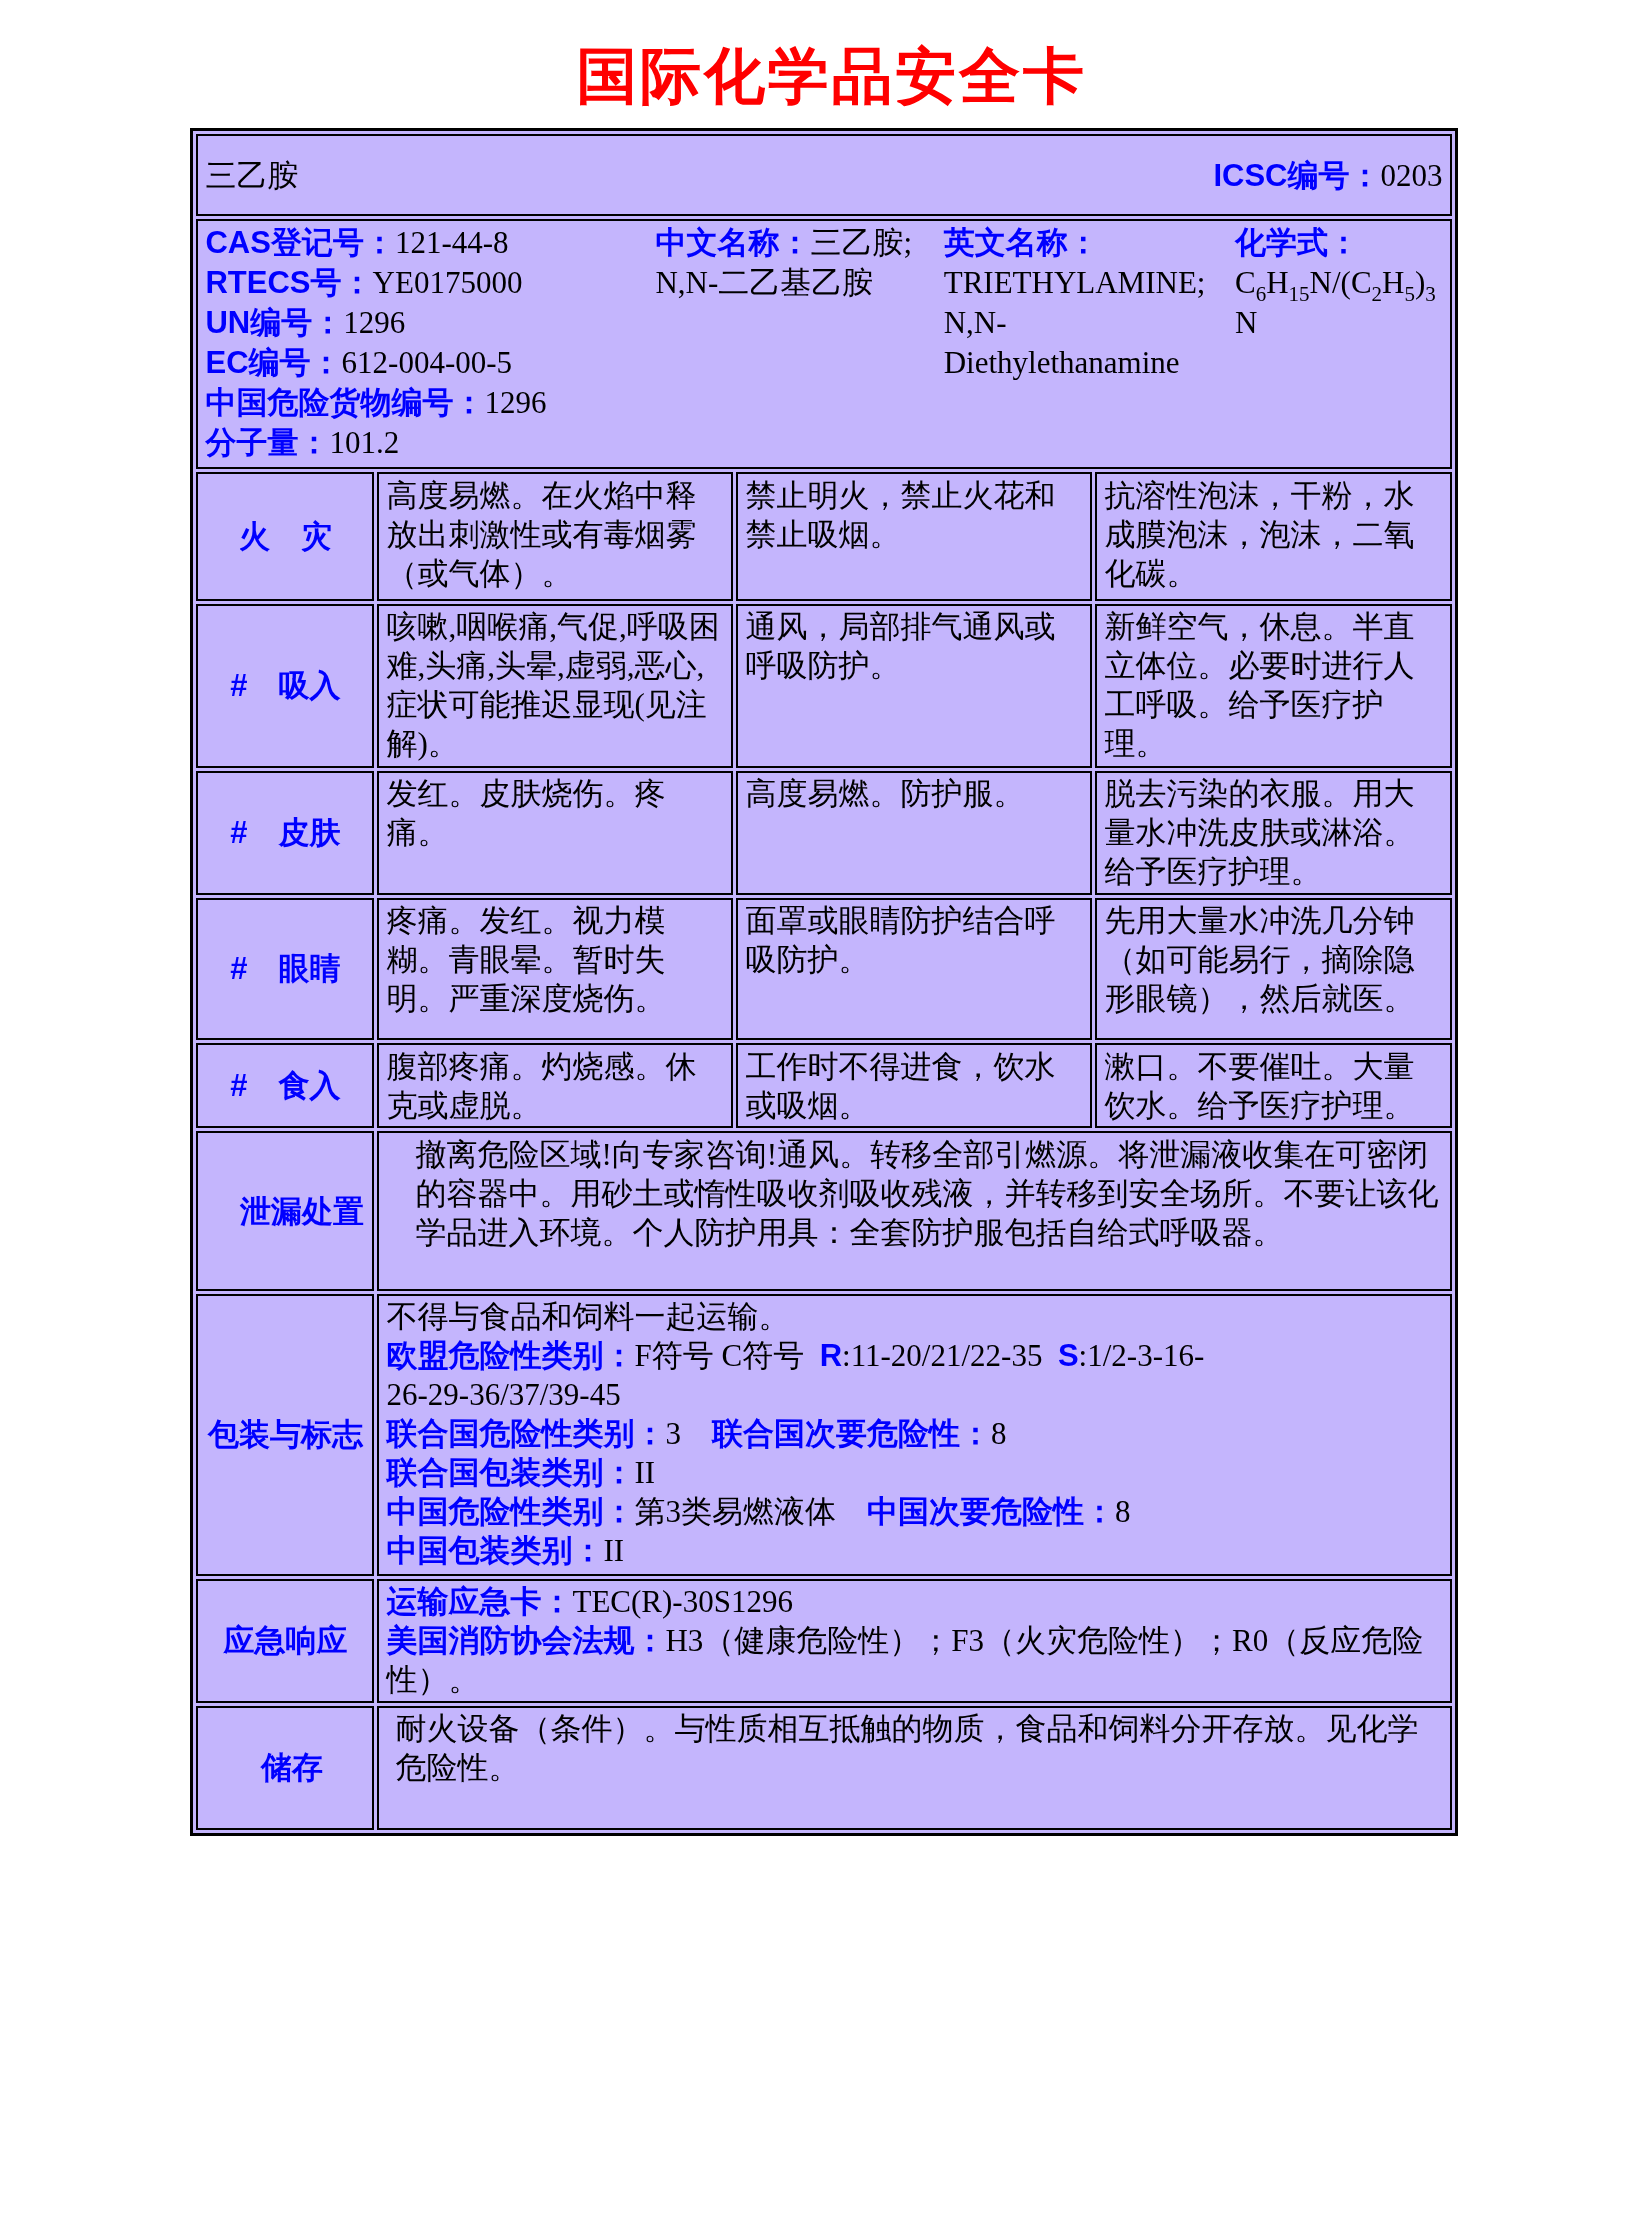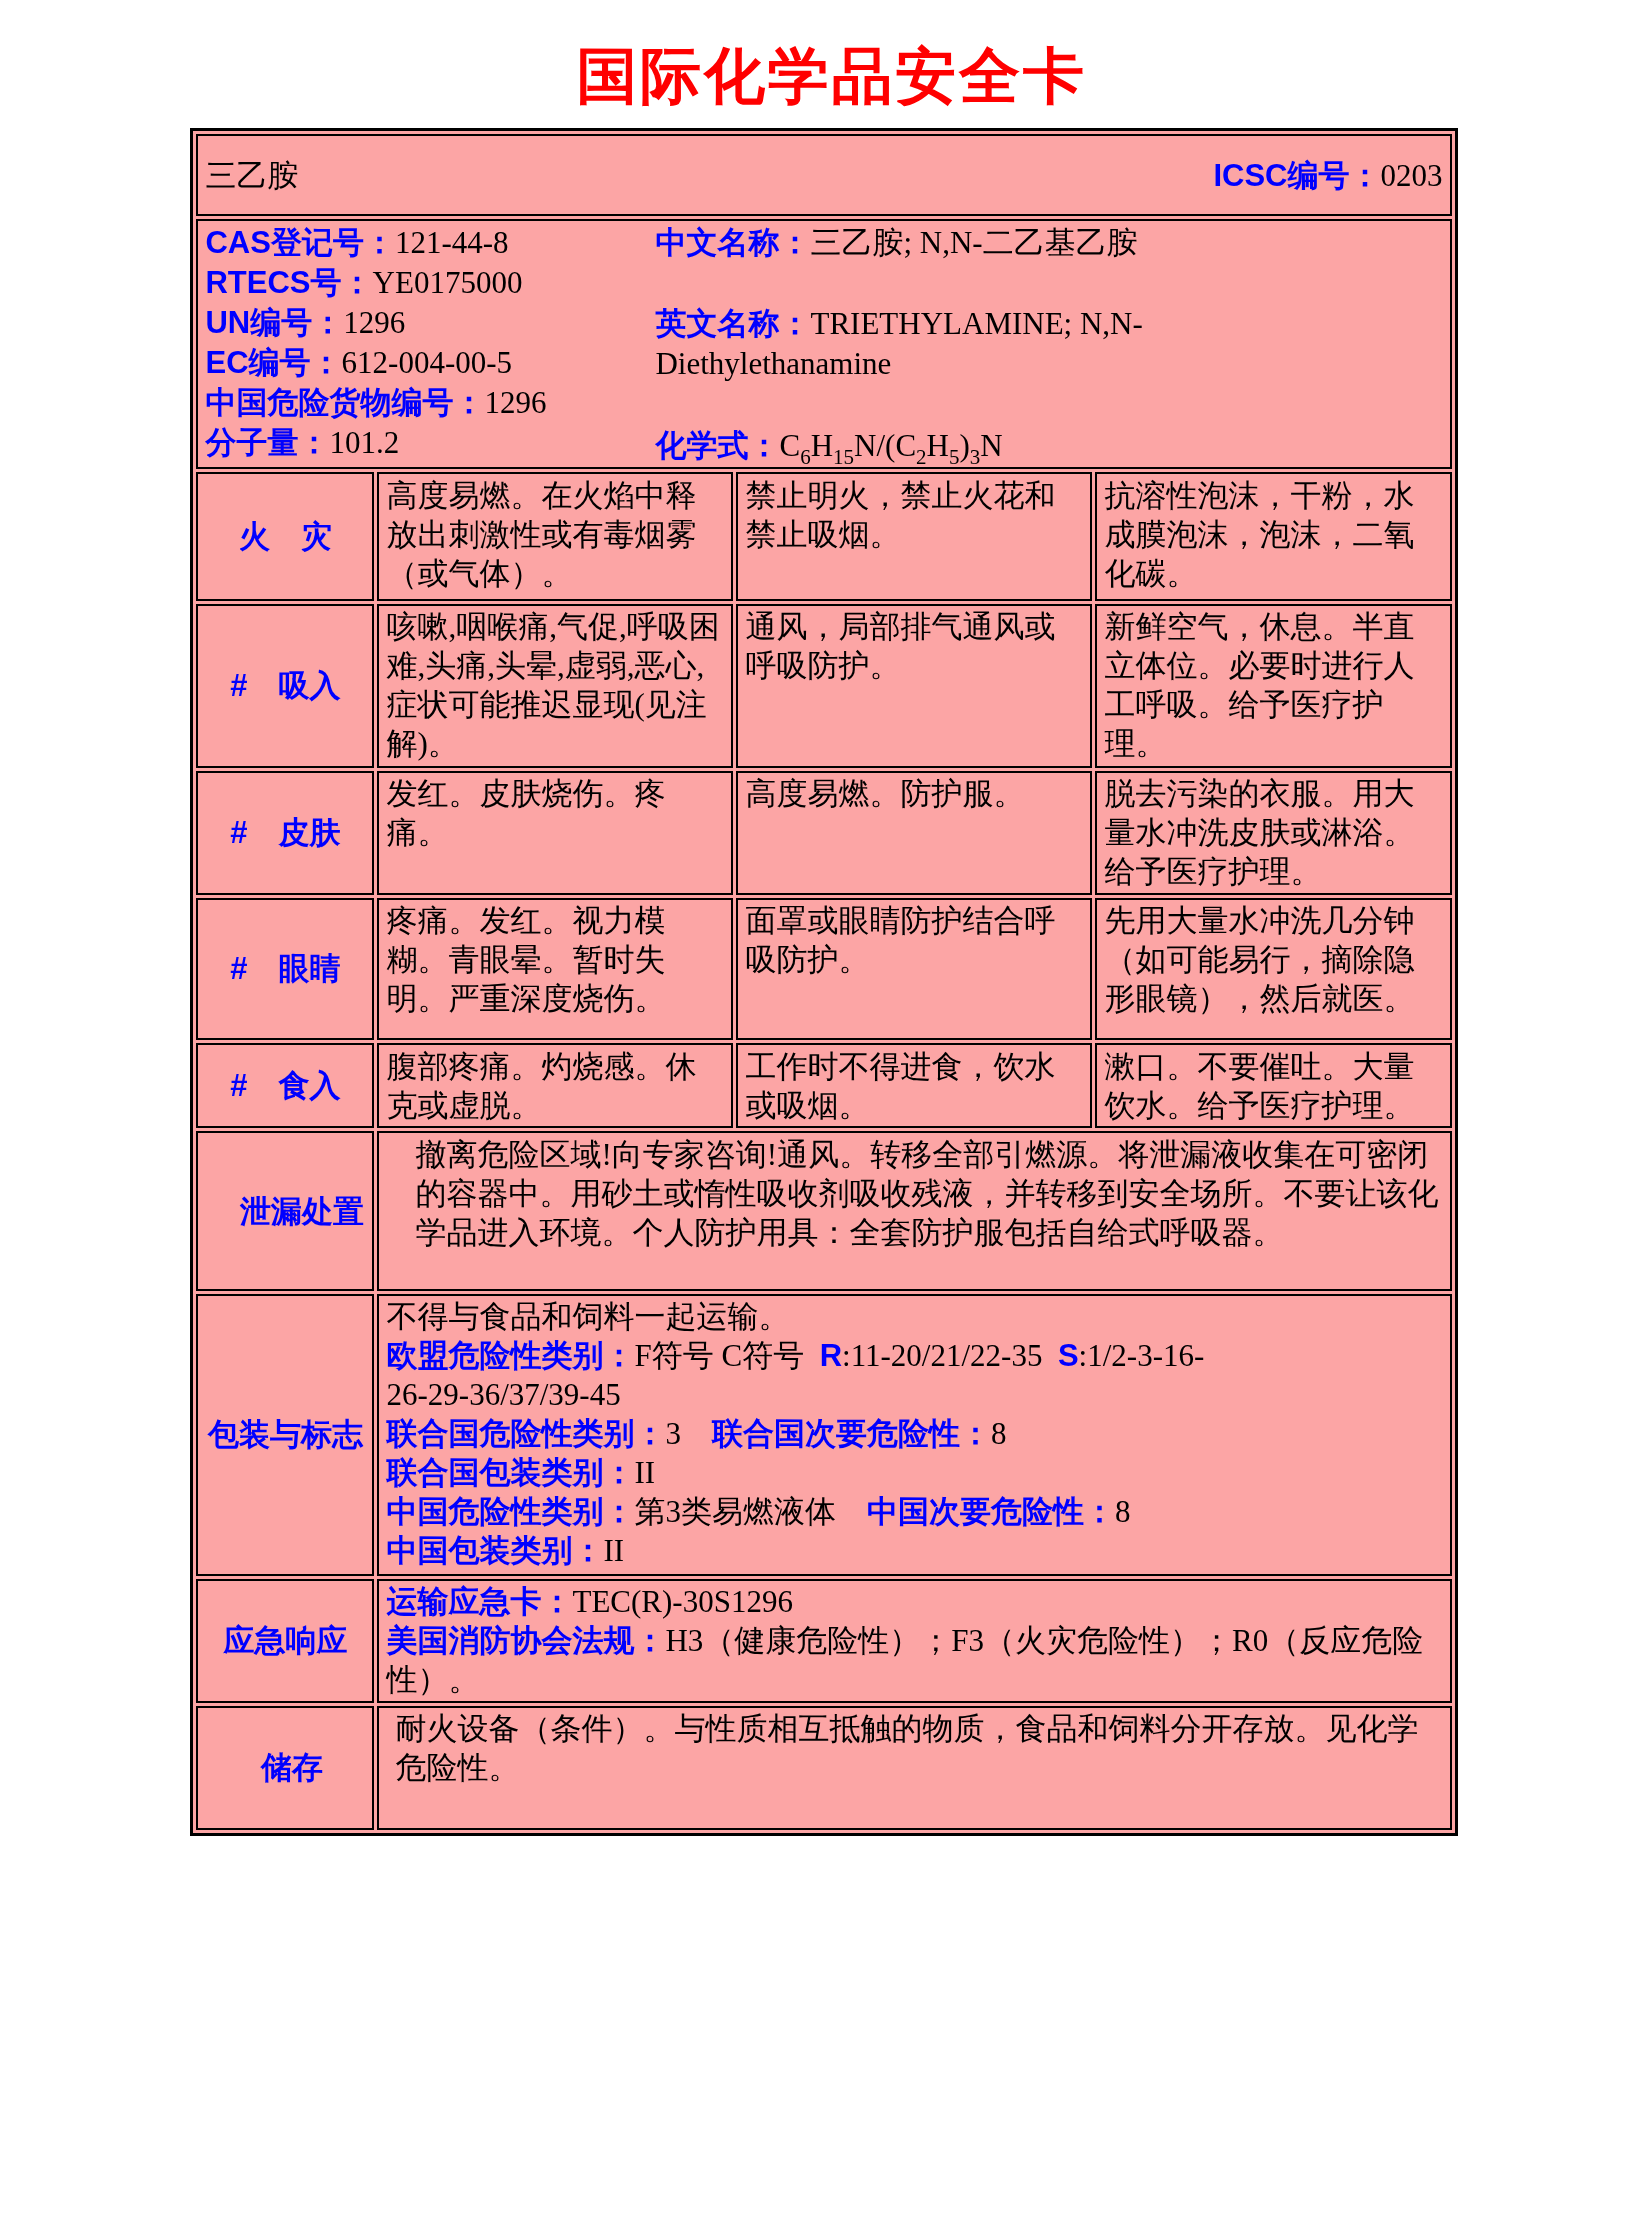"三乙胺" table.card { background: #fca5a5 -> #c4b5fd }
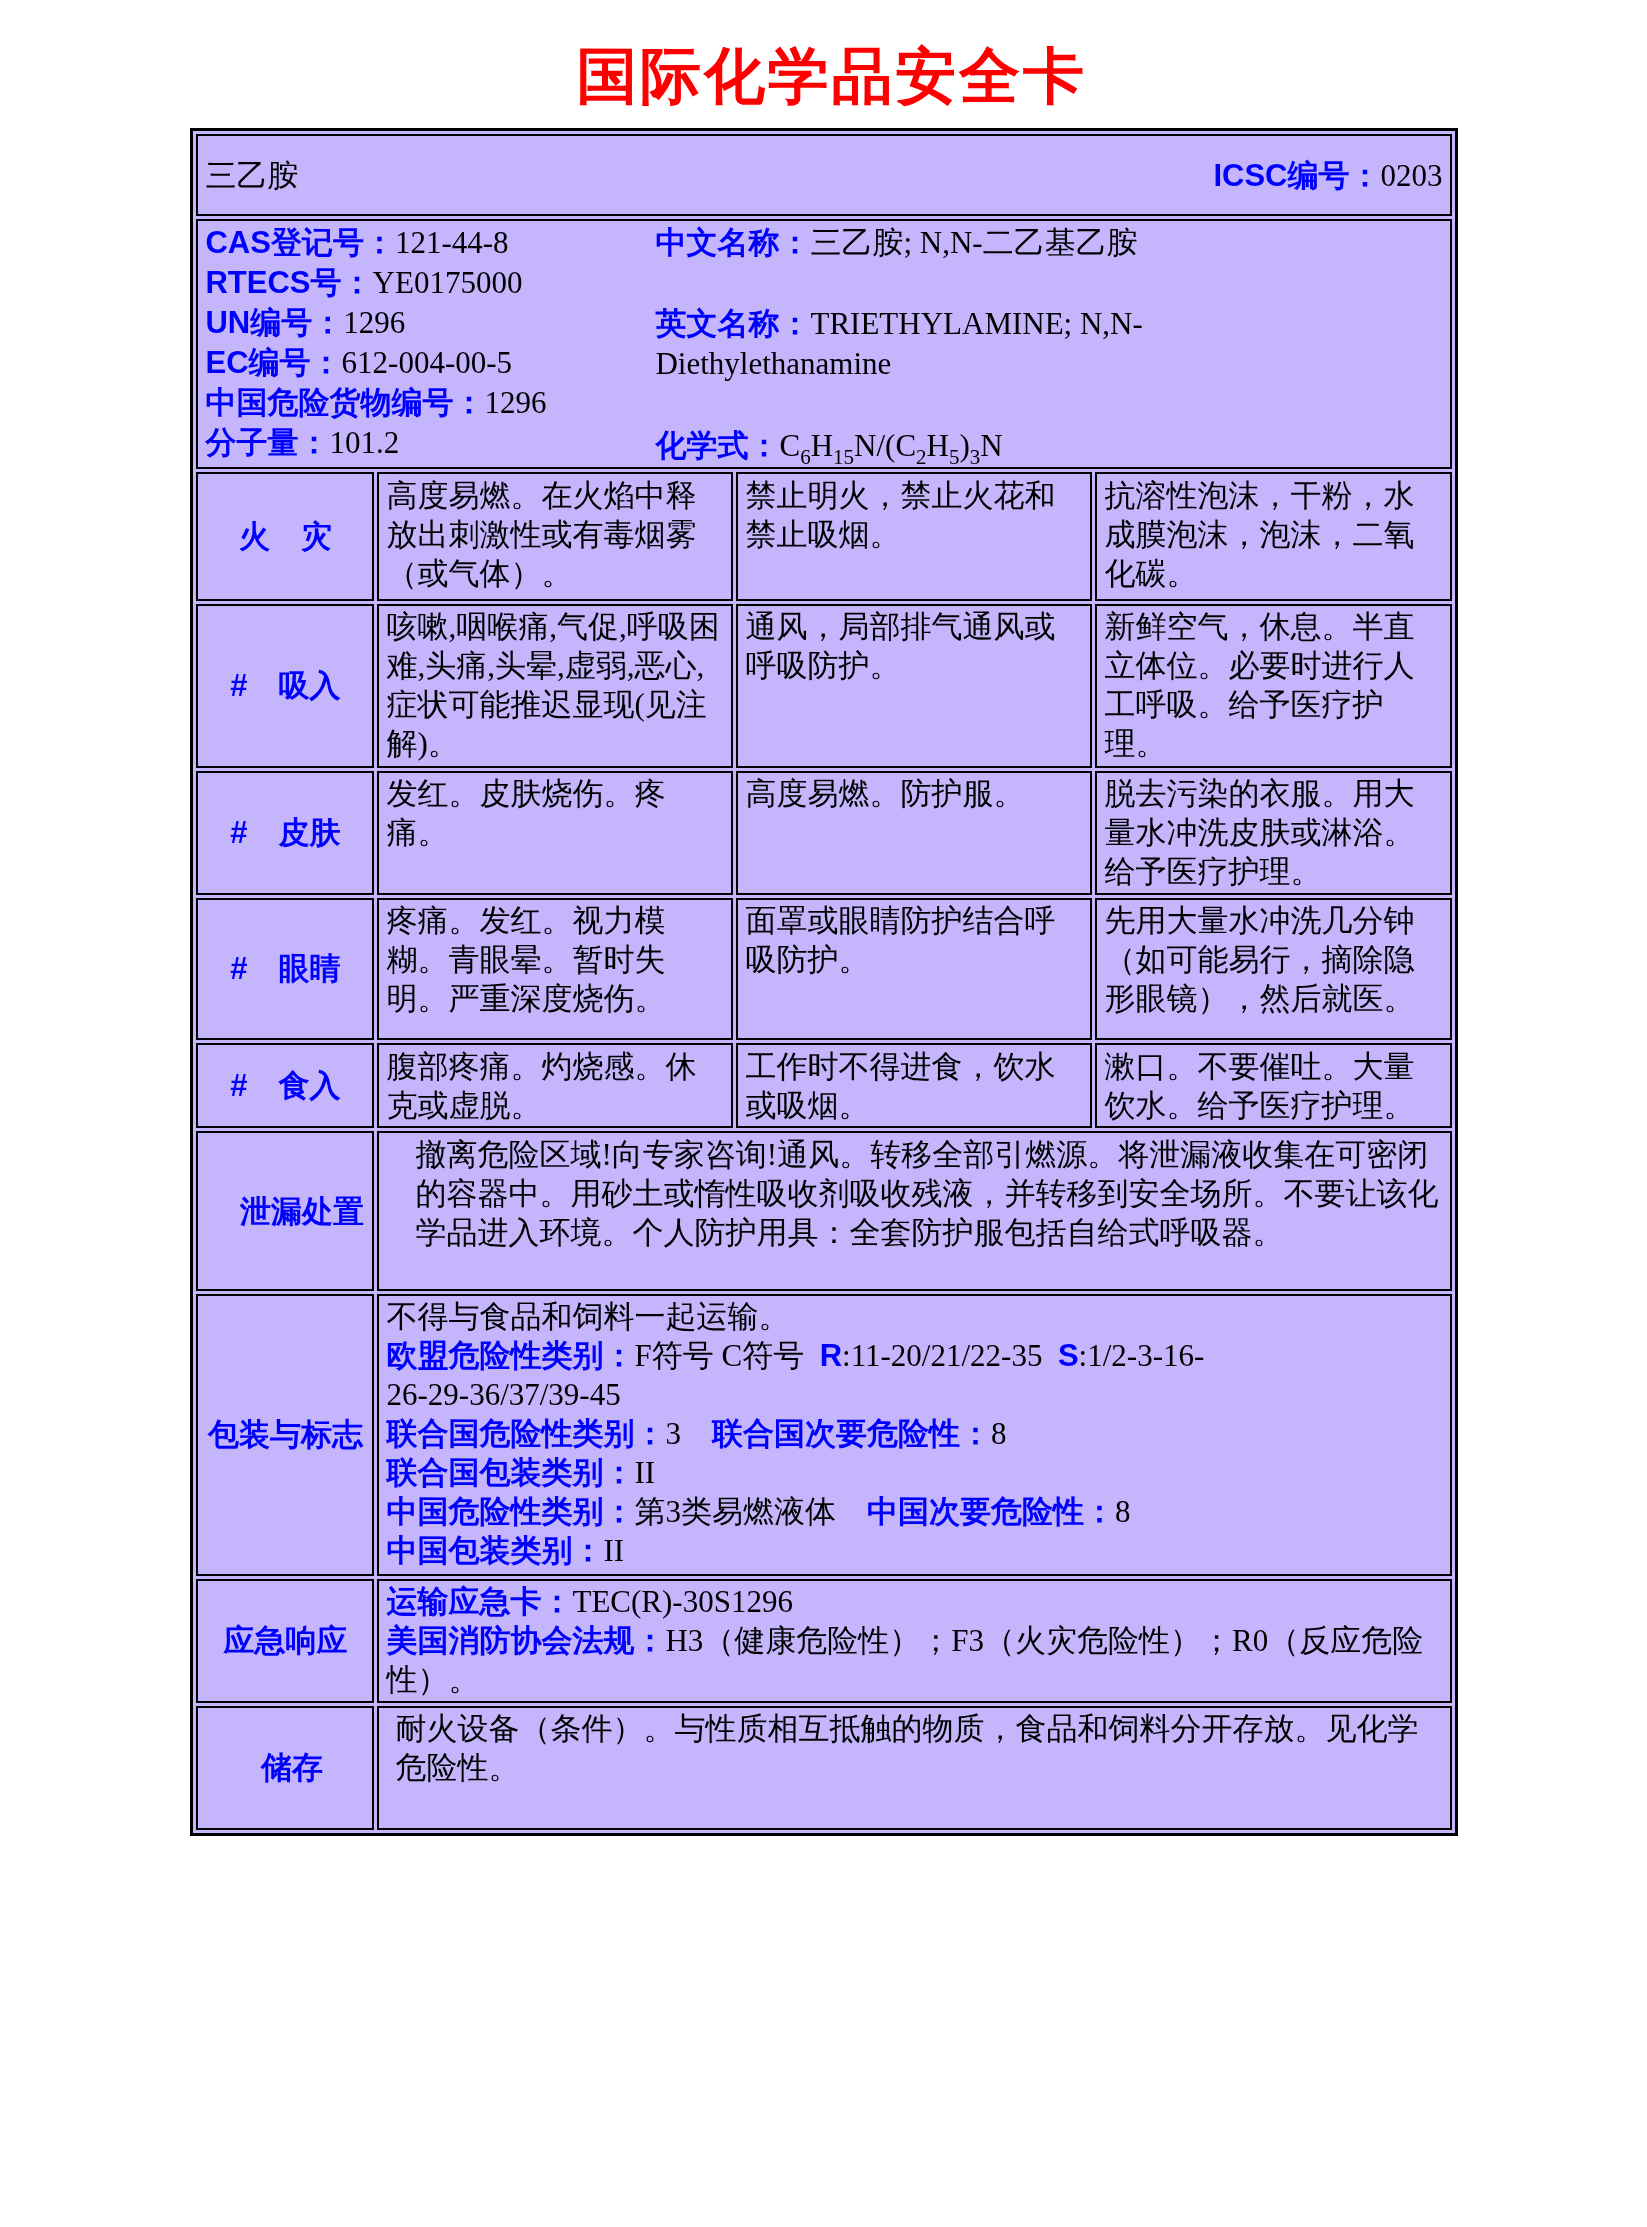"中文名称：三乙胺; N,N-二乙基乙胺" .idright { flex-direction: column -> row }
